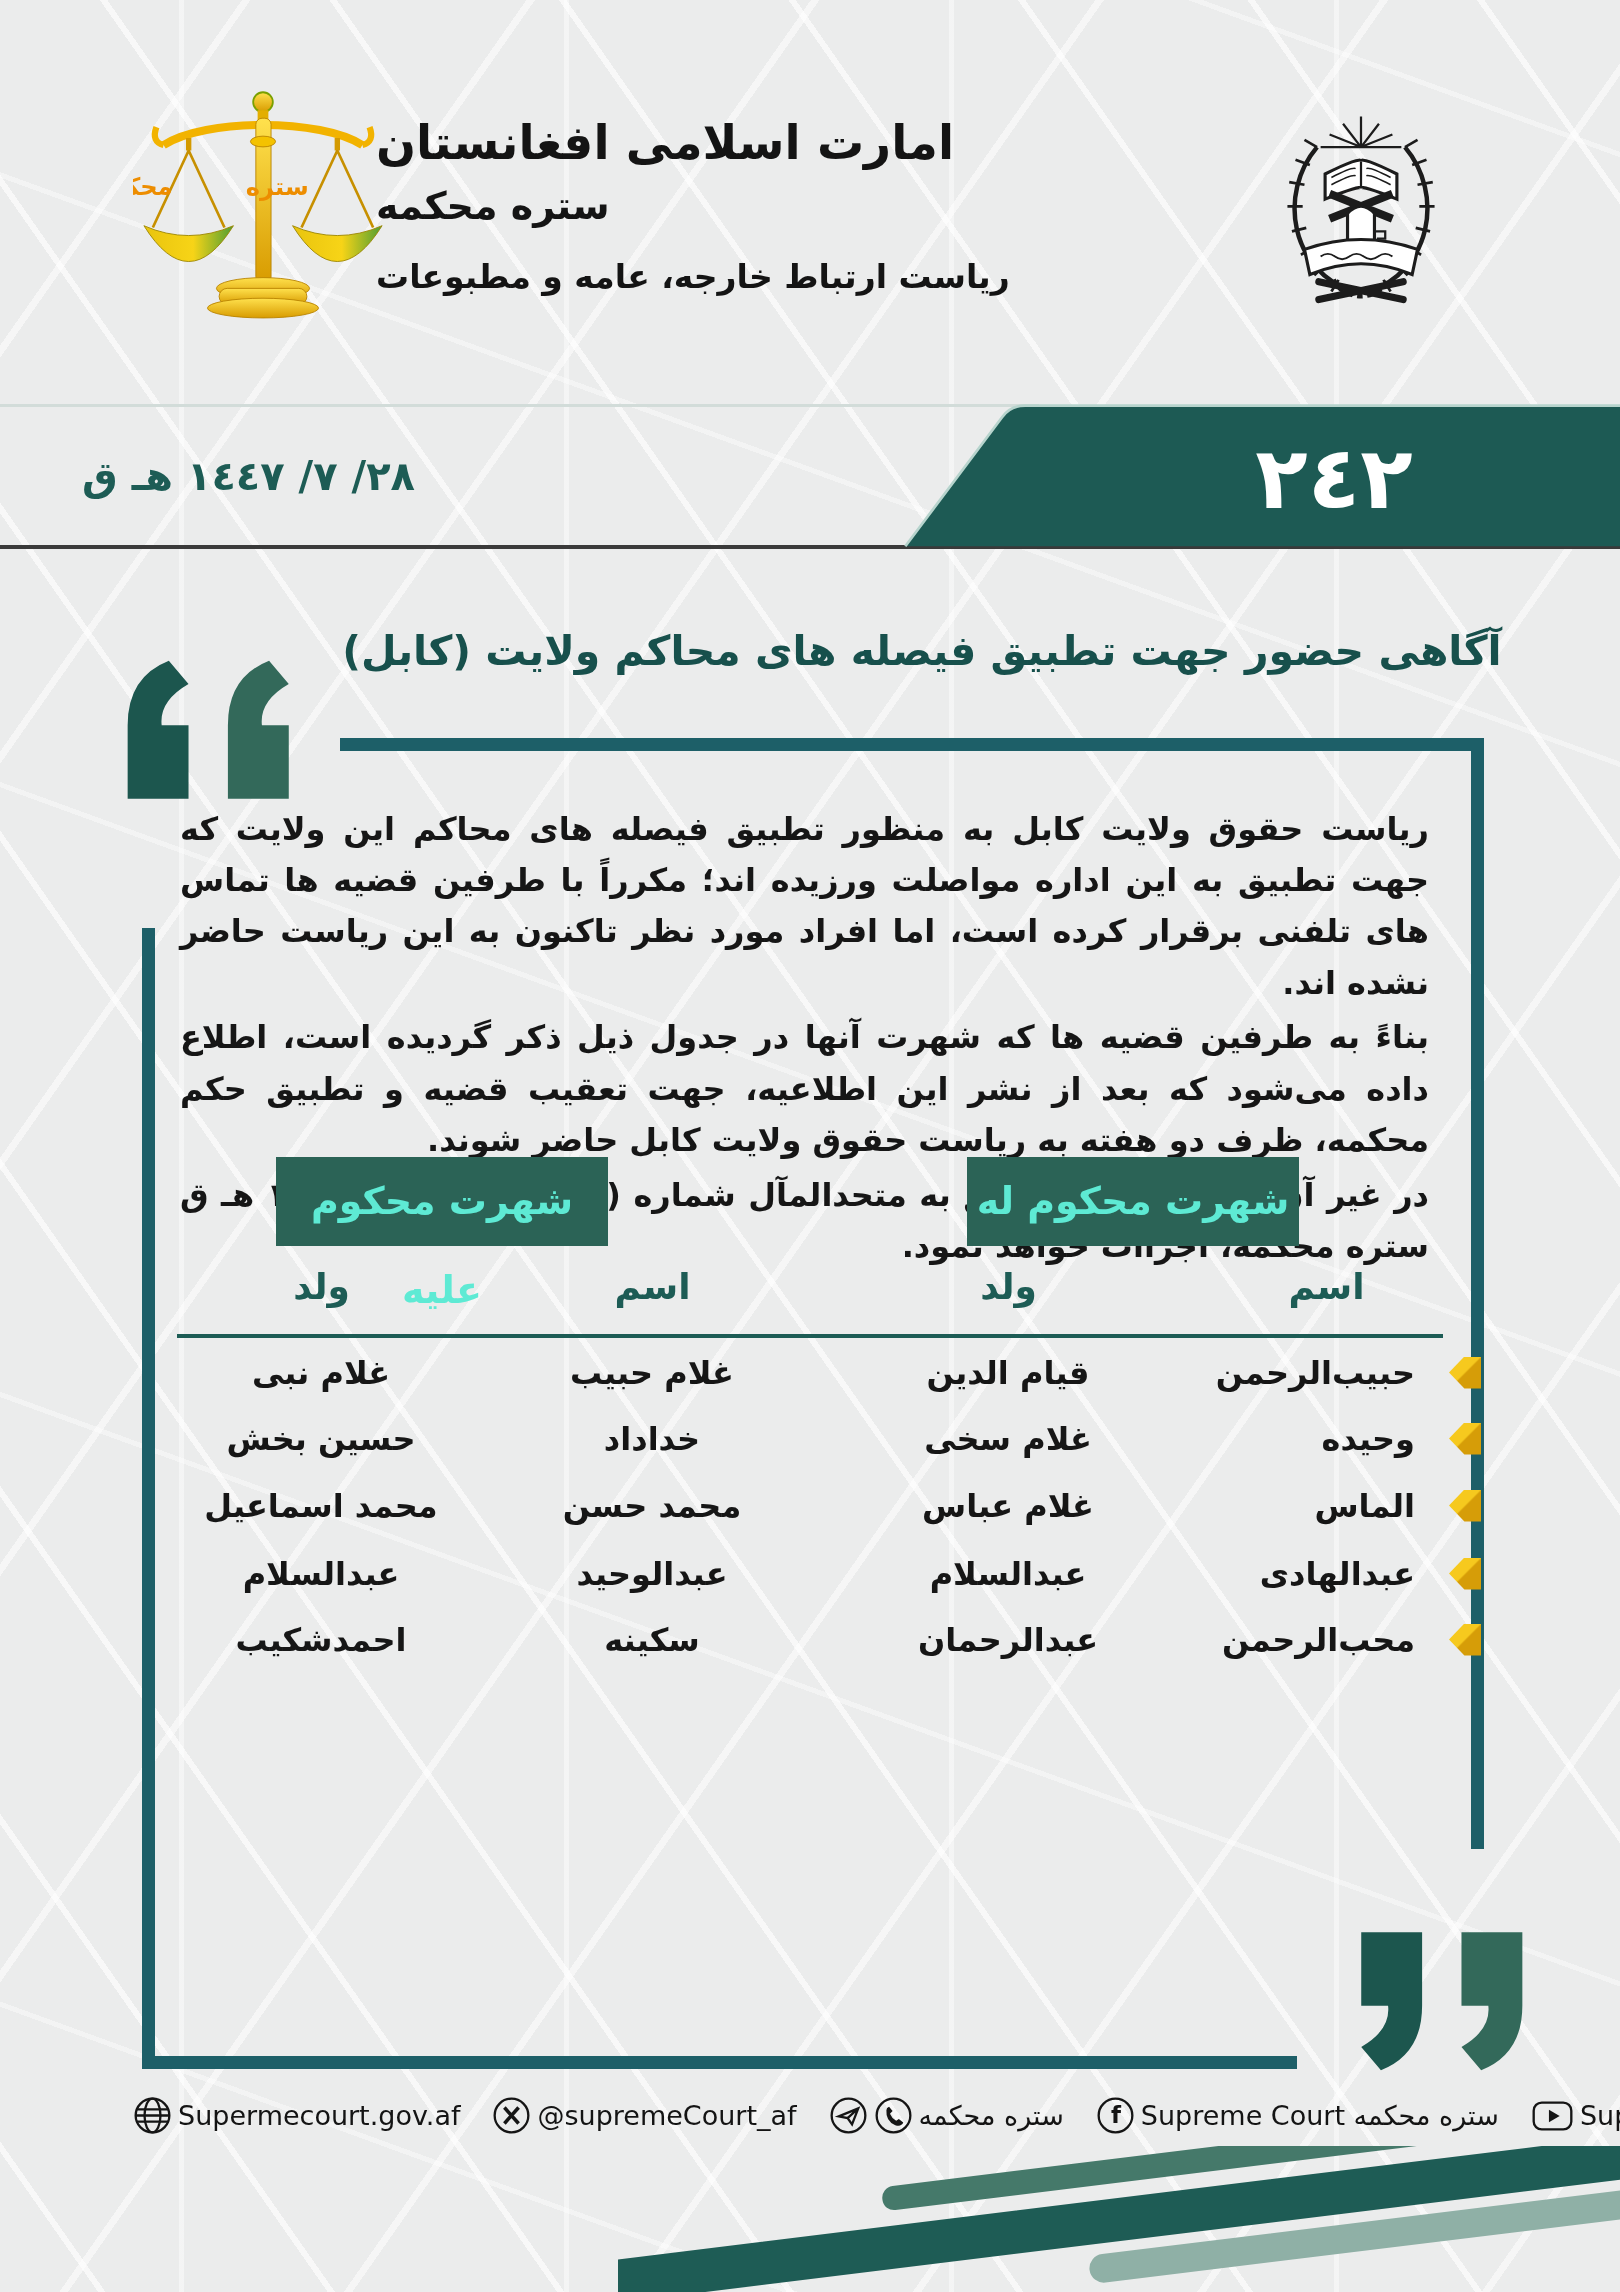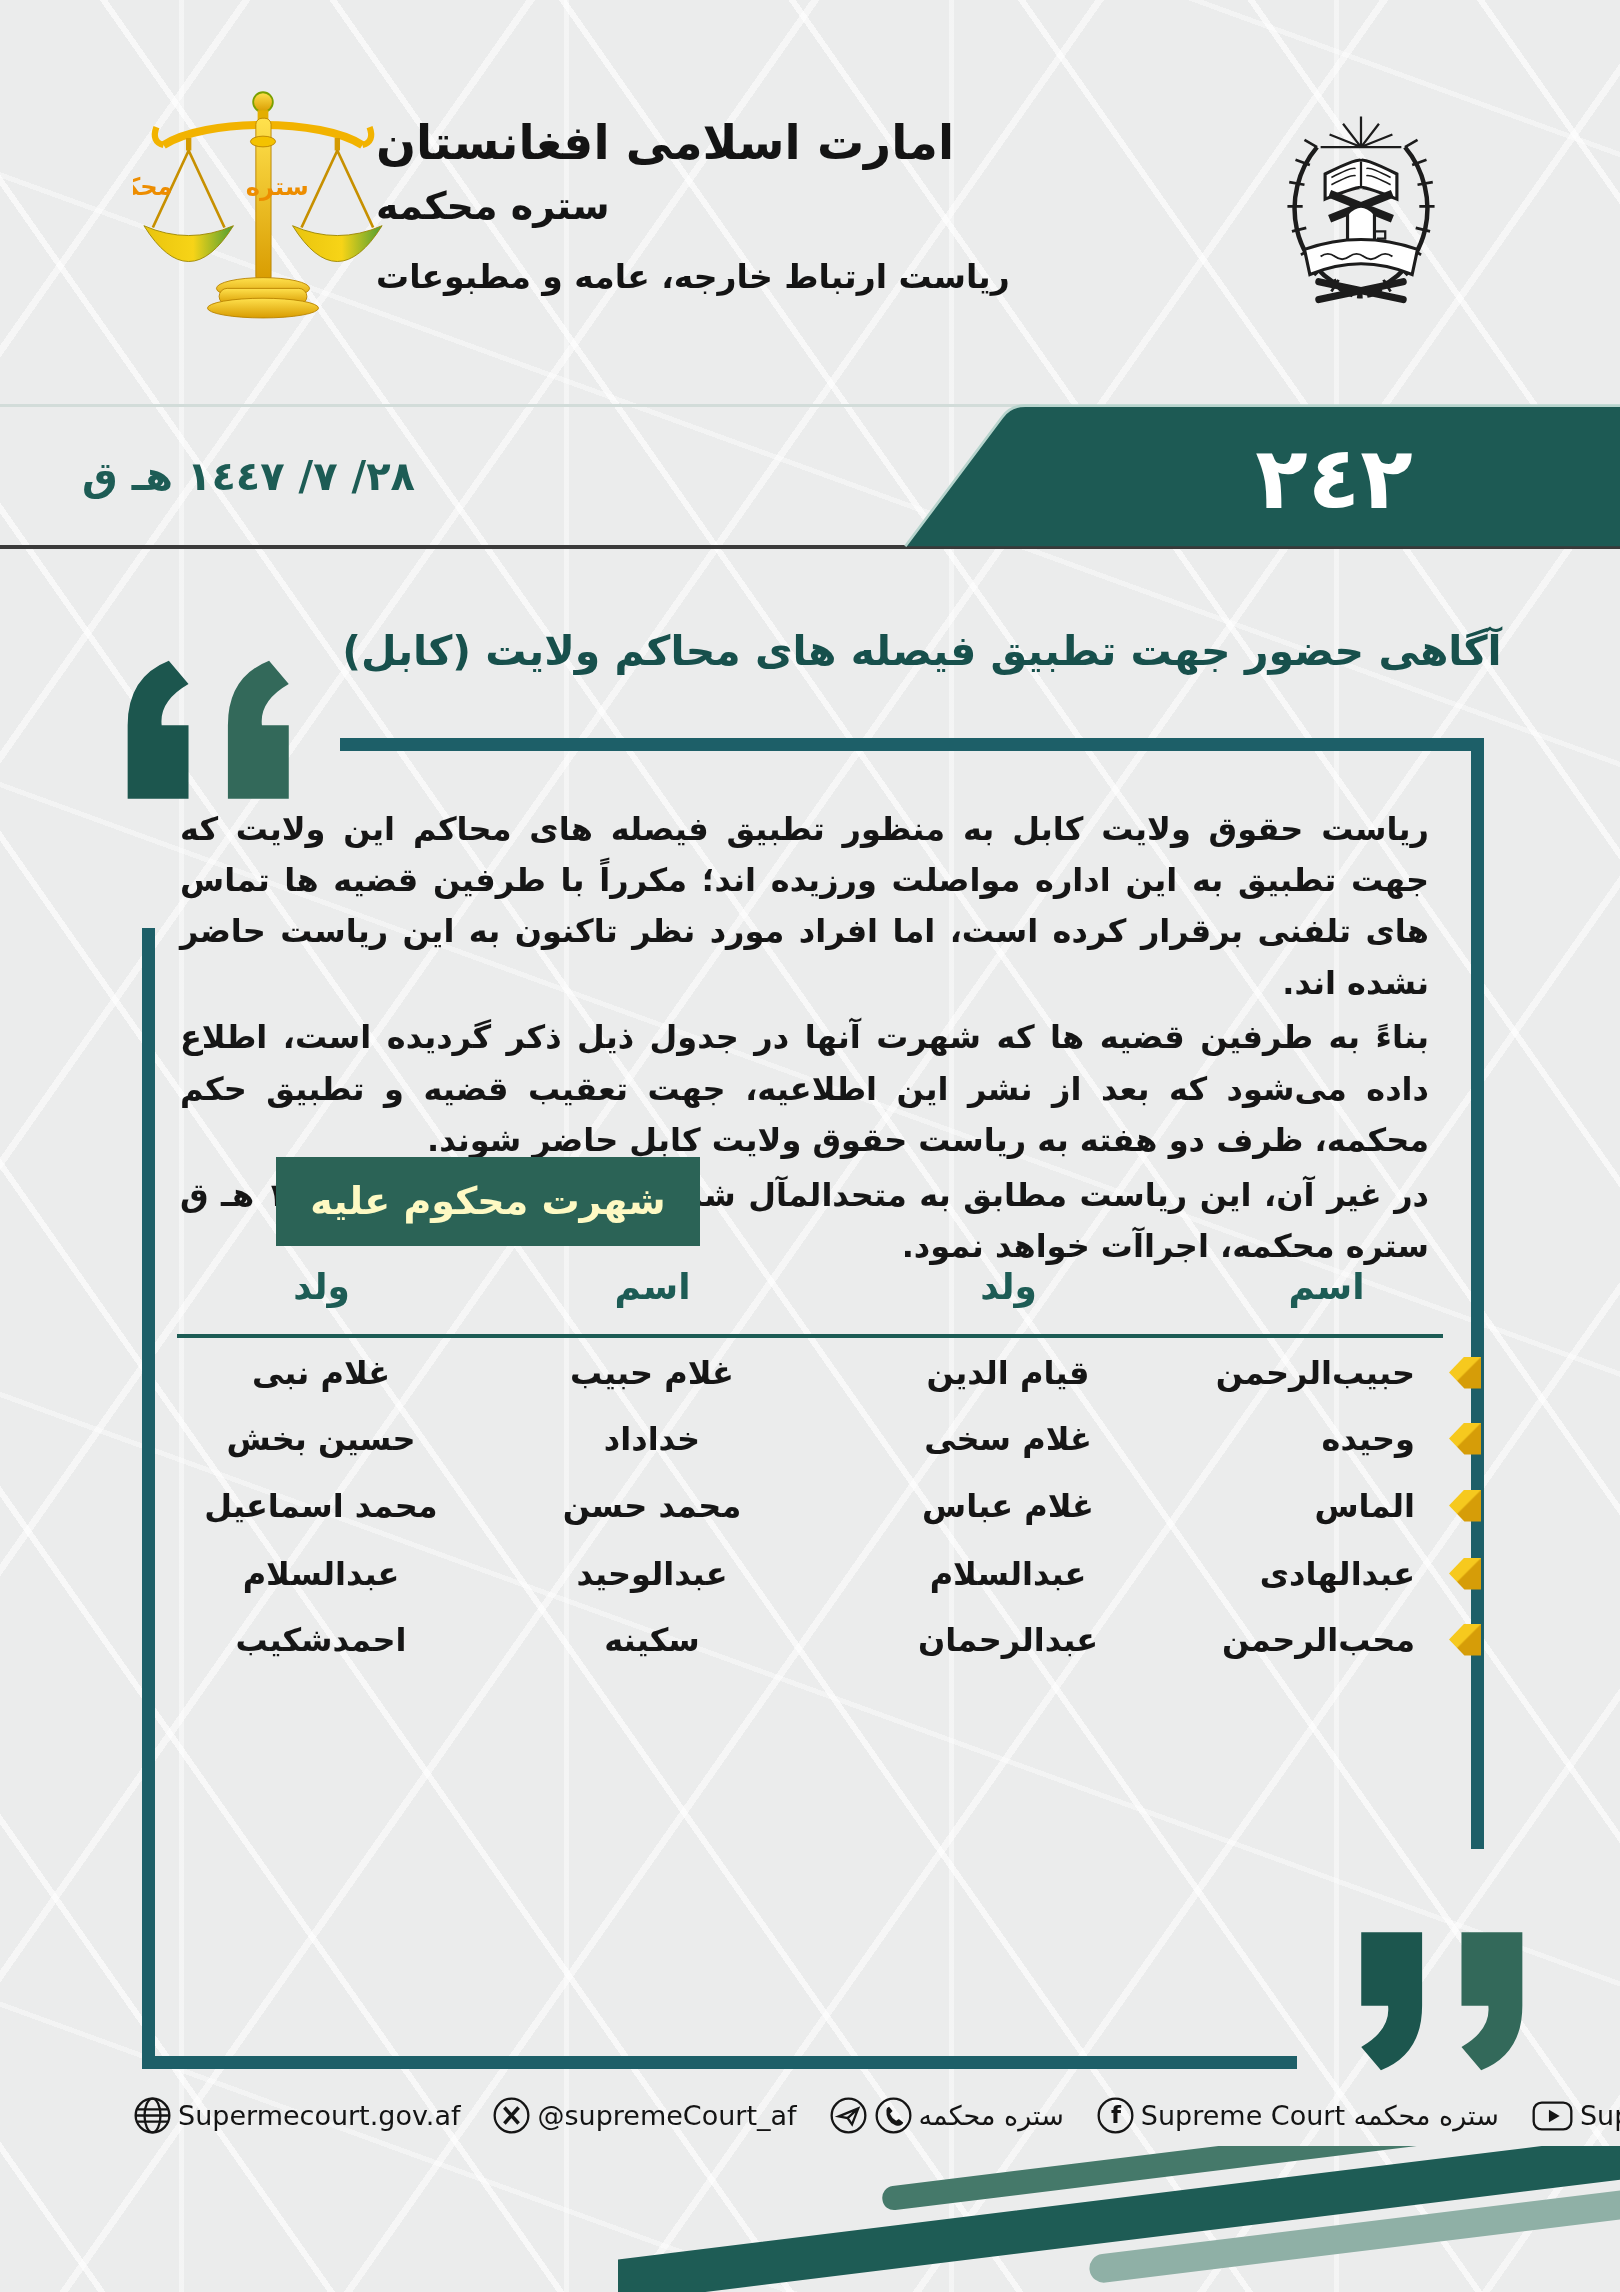"شهرت محکوم علیه" .group-hdr { color: #fef9c3 -> #5eead4; width: 424px -> 332px }
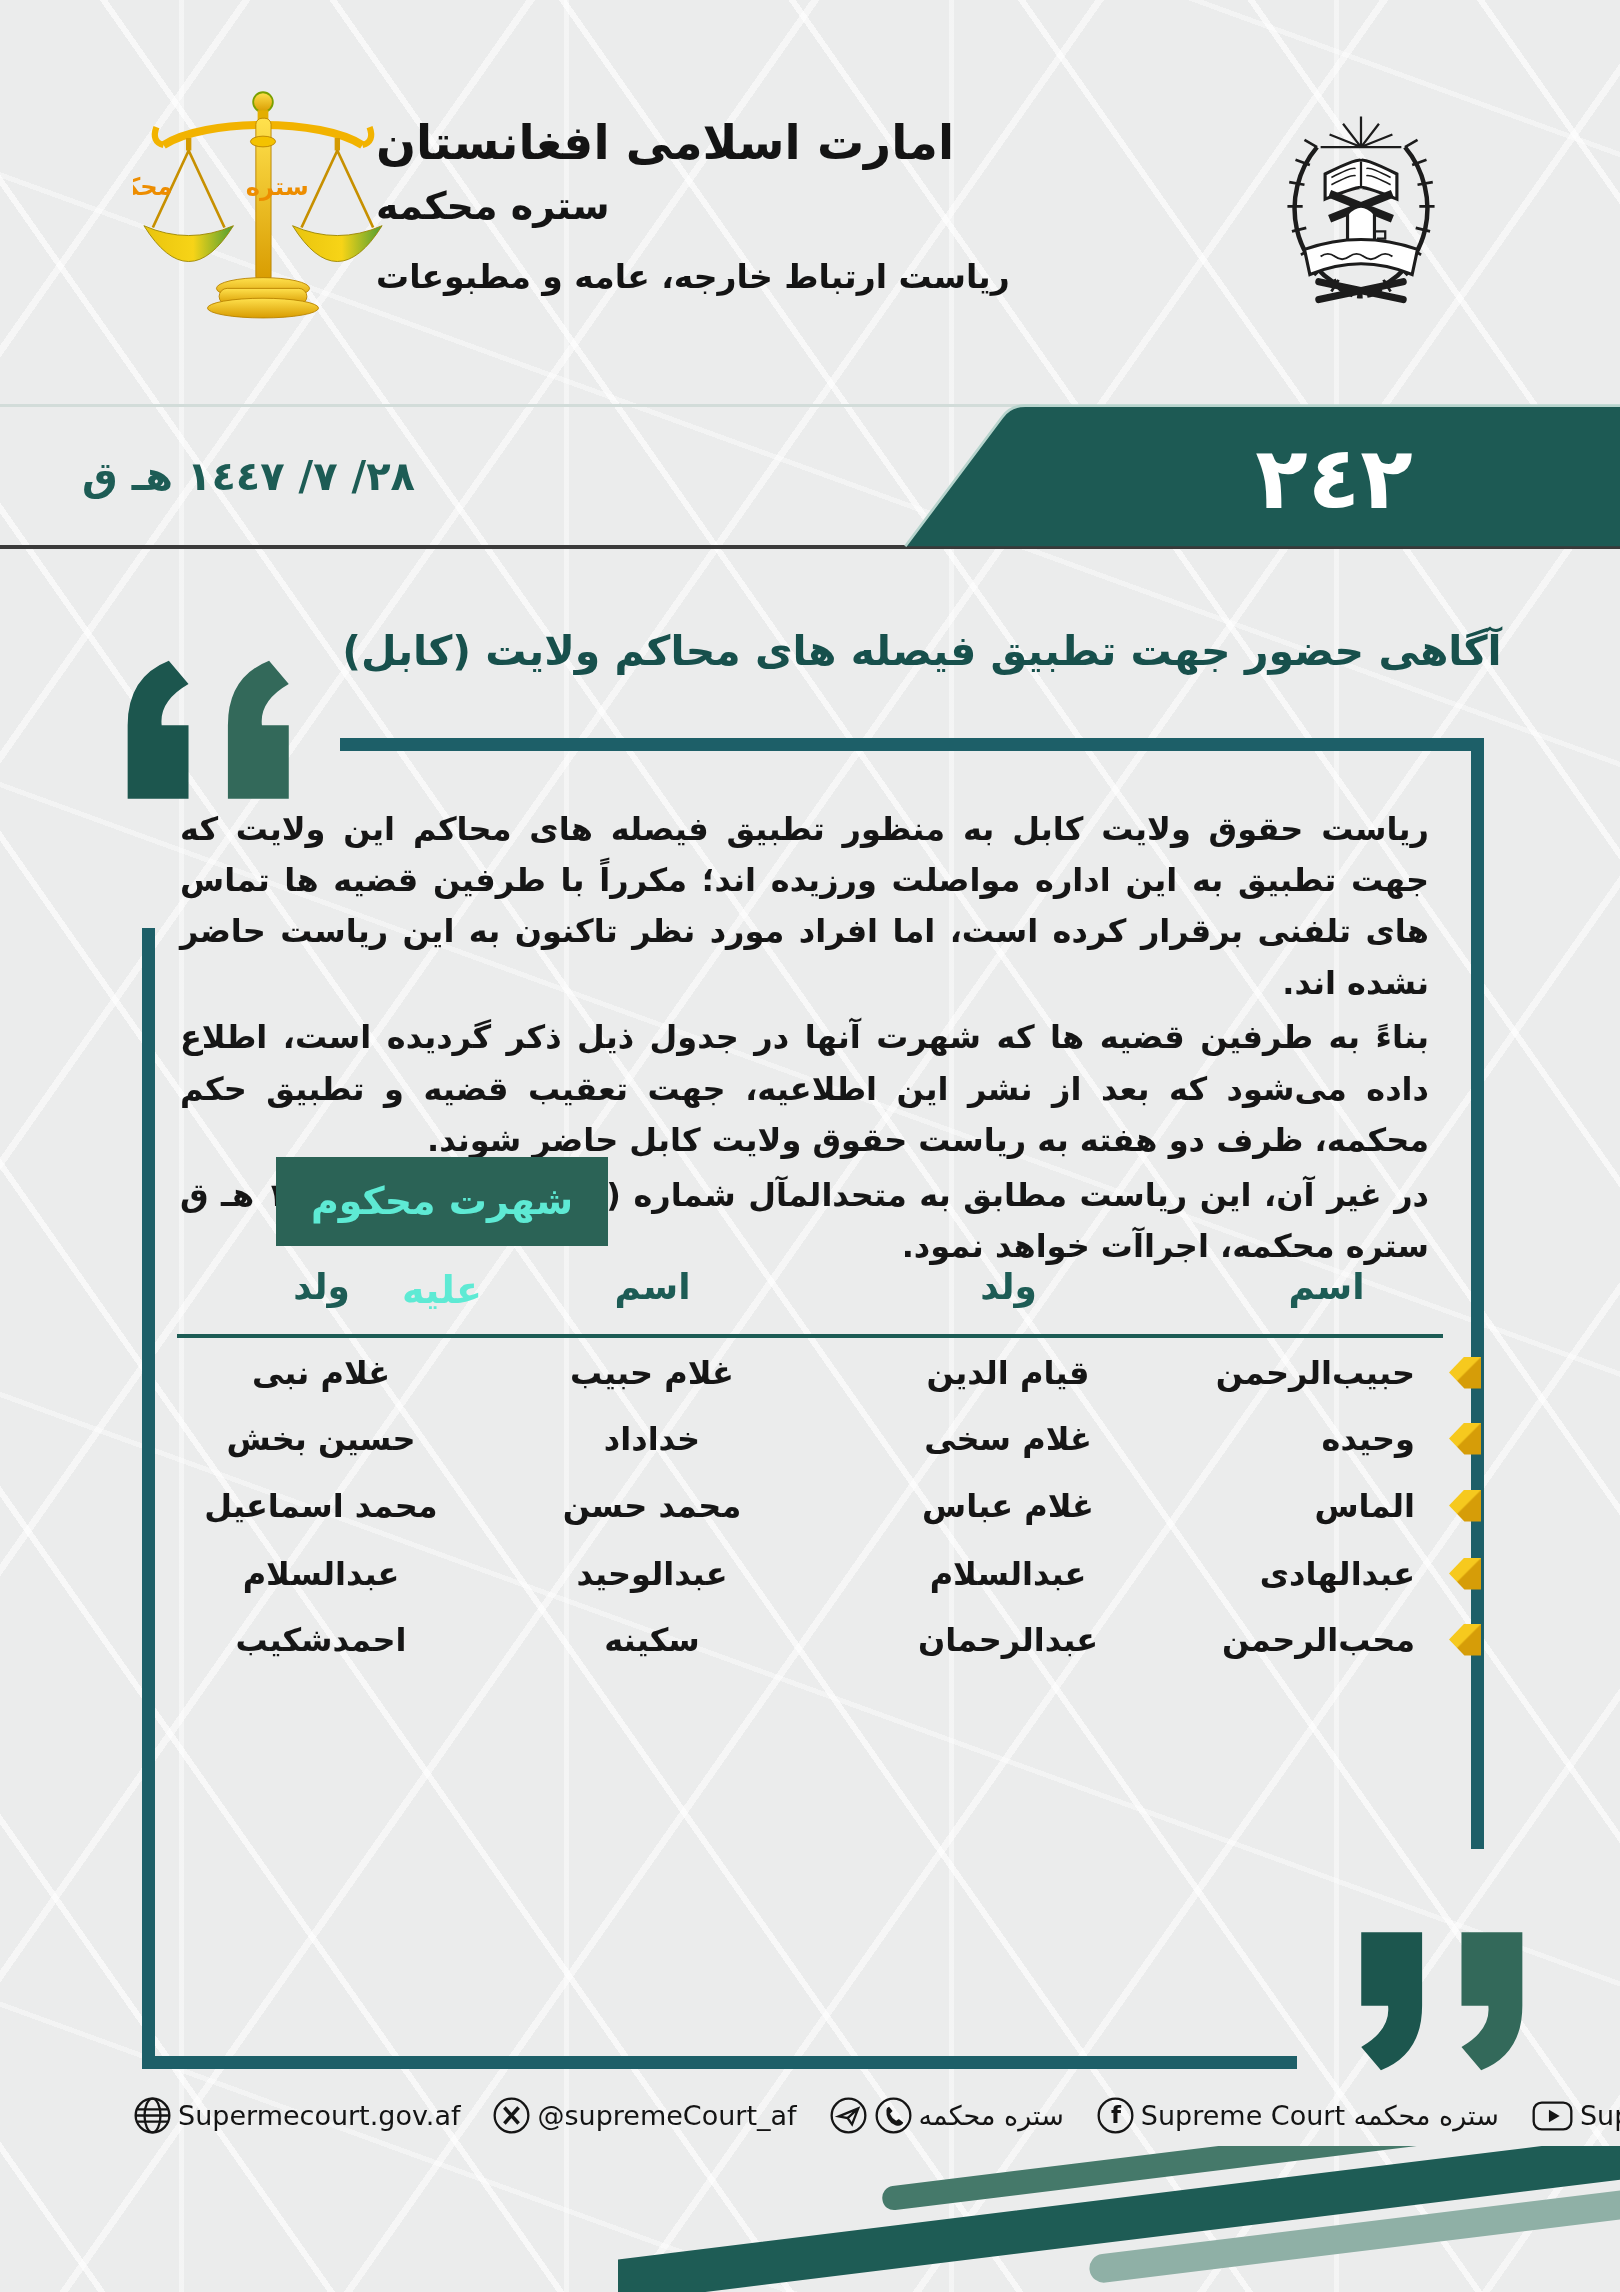"شهرت محکوم له" div.abs { html: none -> <div>شهرت محکوم له</div> }
